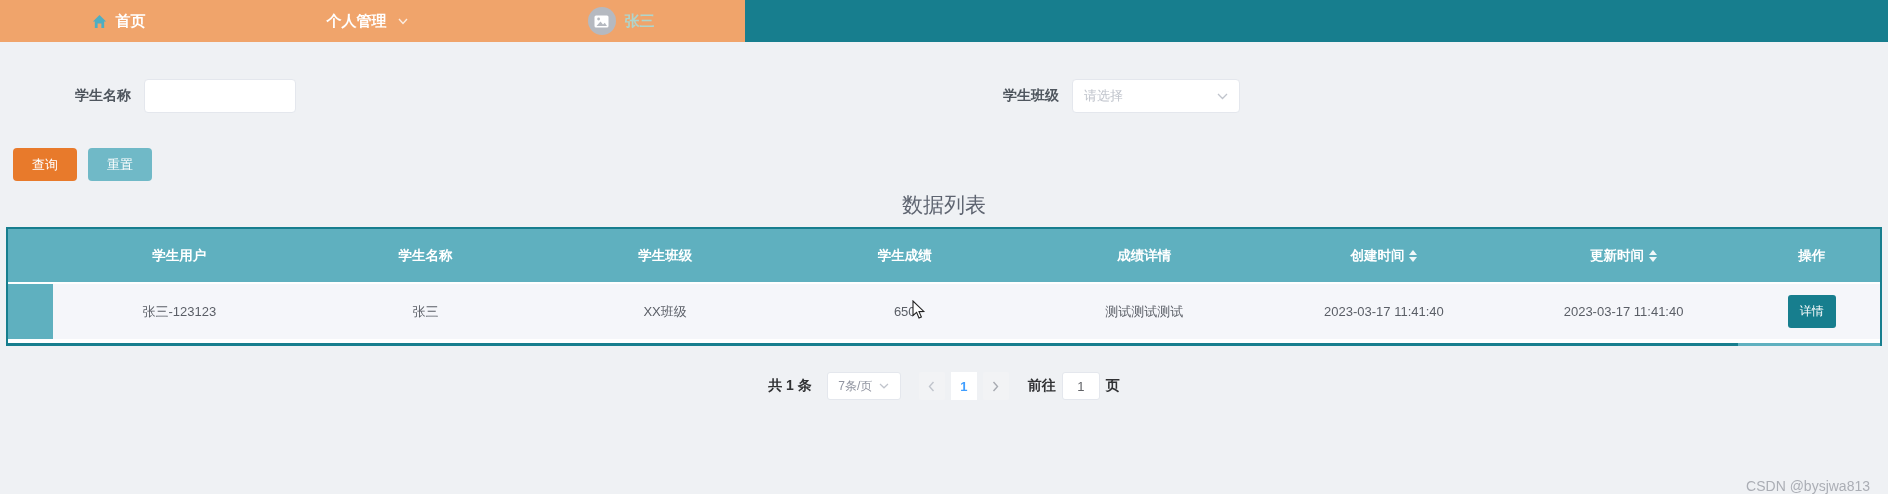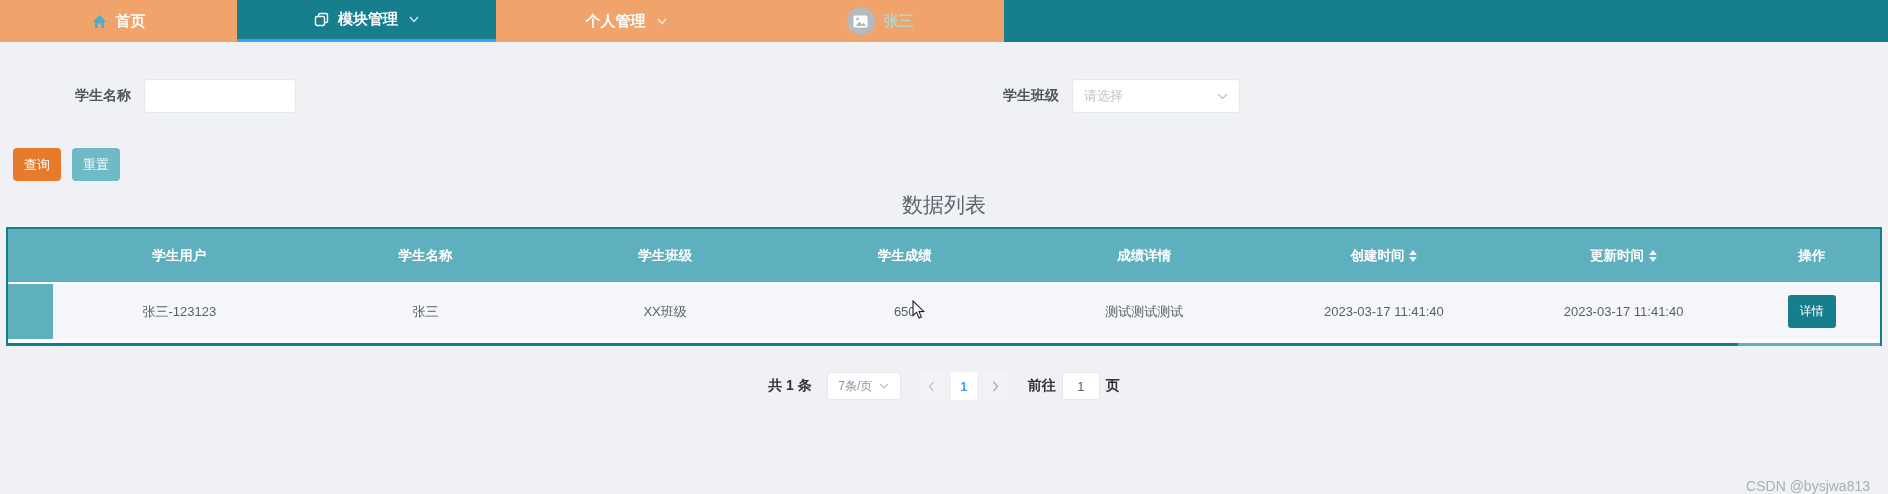"模块管理" div.nav-tab { html: <div> <span> <svg> <rect></rect> <rect></rect> </svg> </span> <span>模块管理</span> <span> <svg> <polyline></polyline> </svg> </span> </div> -> none }
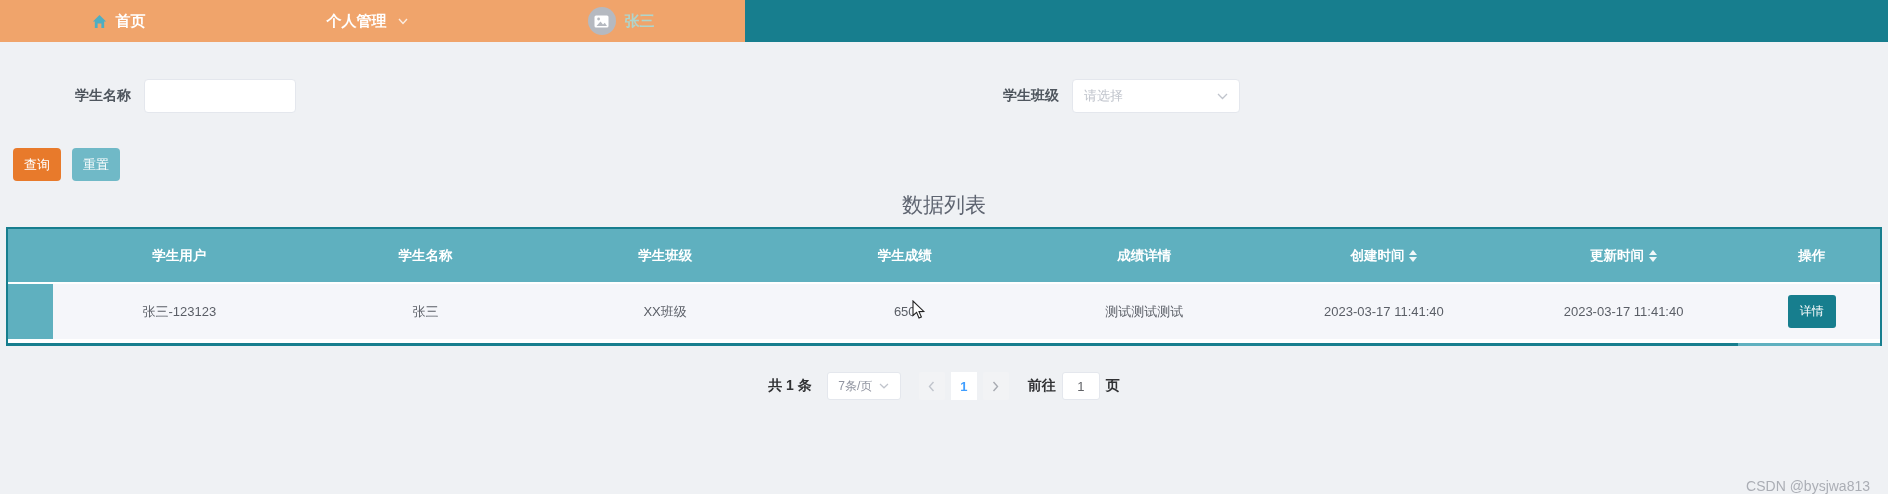"查询" .btn { padding: 0 11px -> 0 19px }
